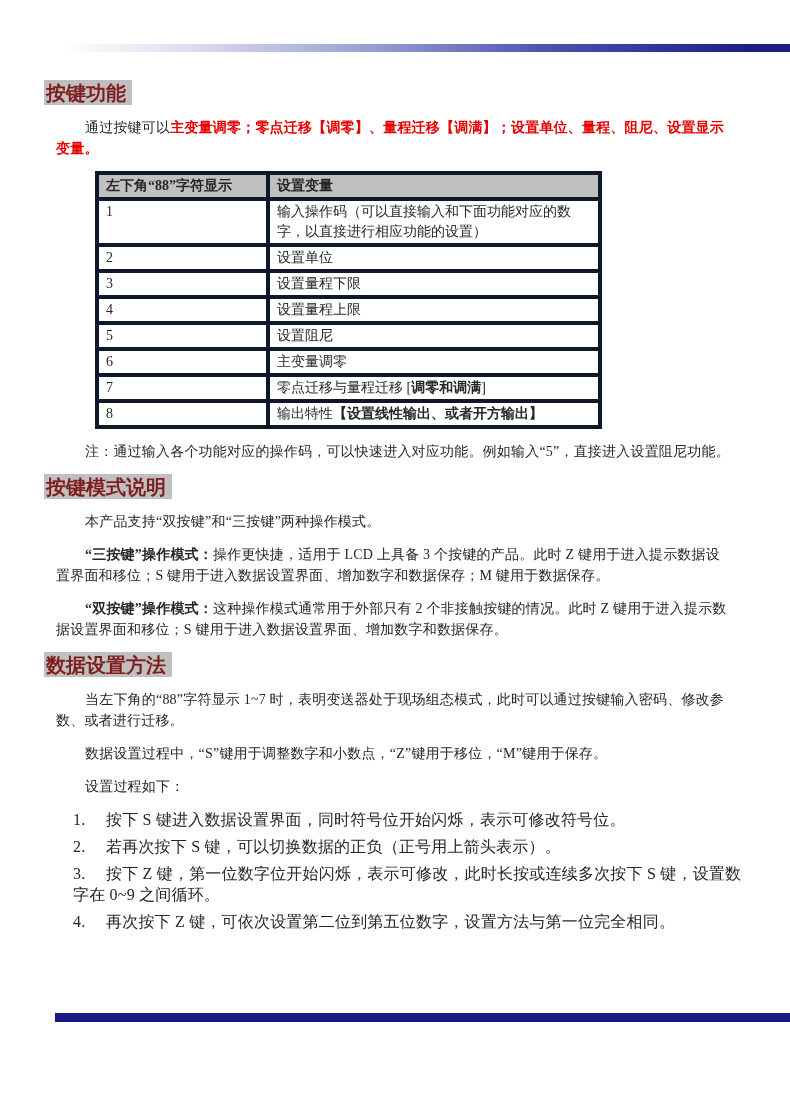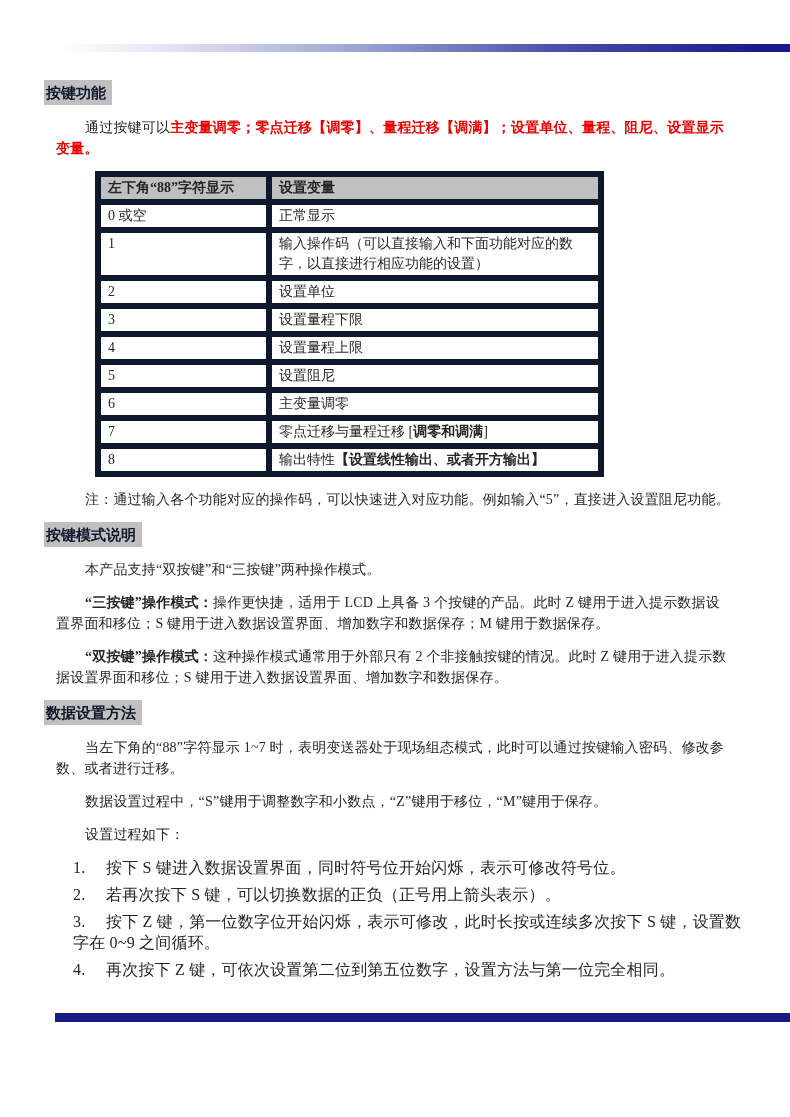"按键功能" h2.sec { color: #0f172a -> #7f1d1d; font-size: 15px -> 20px }
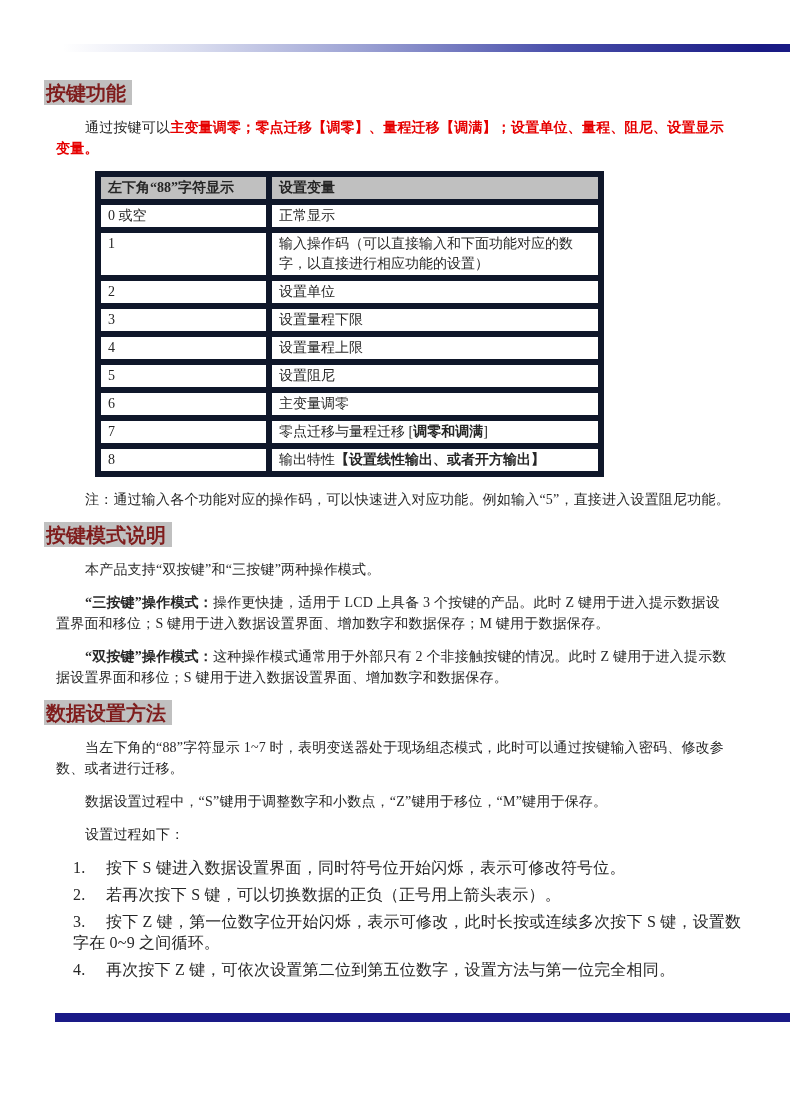"左下角“88”字符显示" table.fc th, table.fc td { border: 6px solid #0f172a -> 4px solid #0f172a }
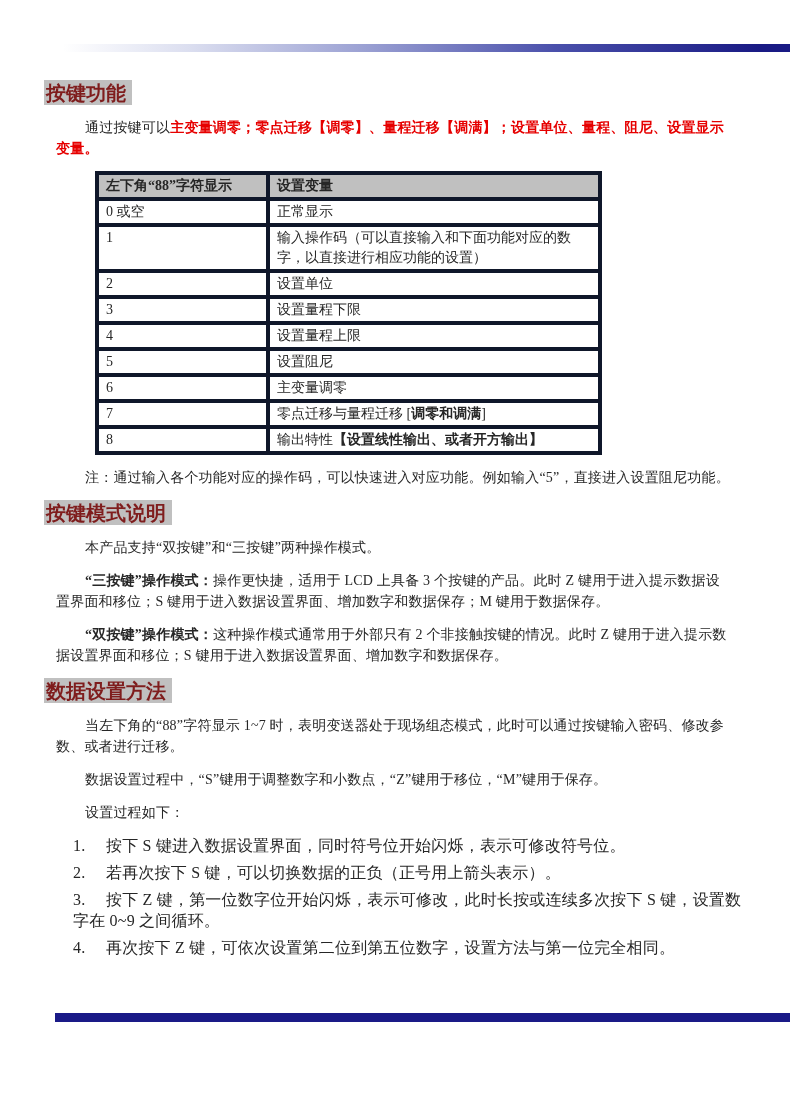"0 或空" tr { html: <tr> <td>0 或空</td> <td>正常显示</td> </tr> -> none }
